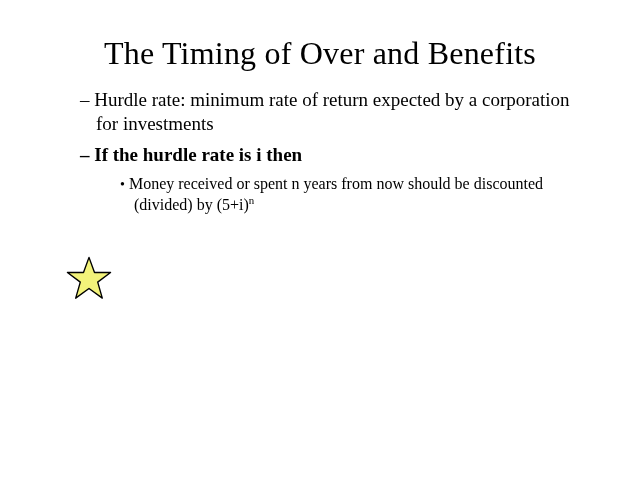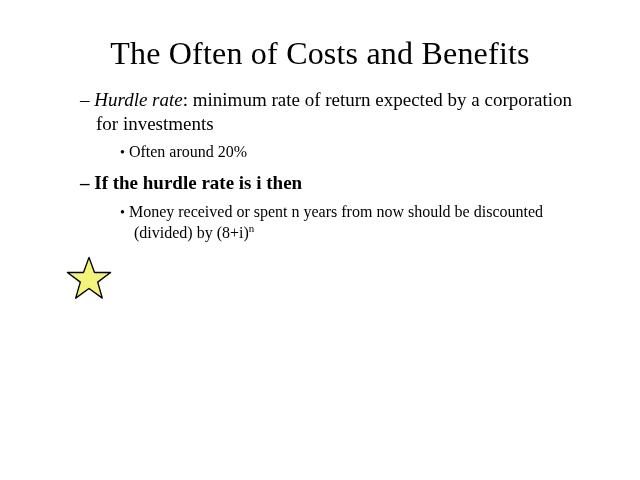"The Often of Costs and" h1.slide-title { text: Often of Costs -> Timing of Over }
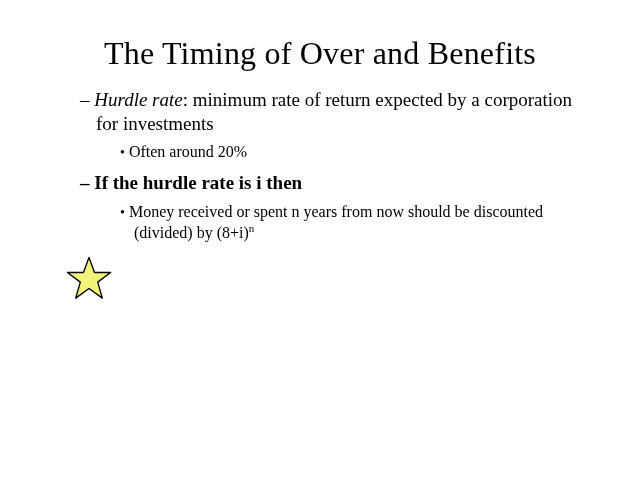"Hurdle rate" .ital { font-style: italic -> none }
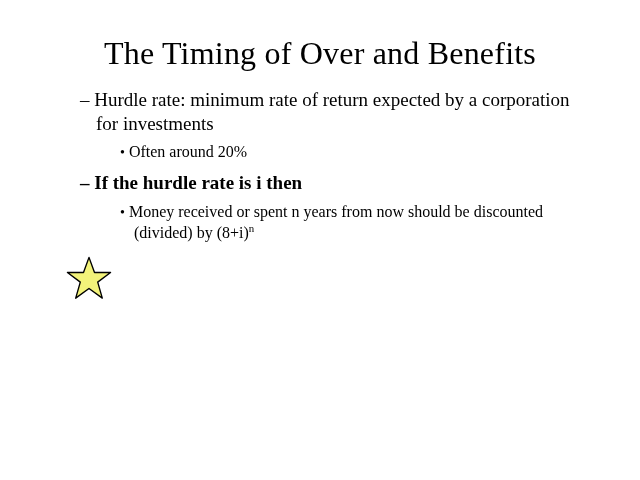"• Often around 20%" p.lvl3 { html: <p> <span>•</span> <span>Often around 20%</span> </p> -> none }
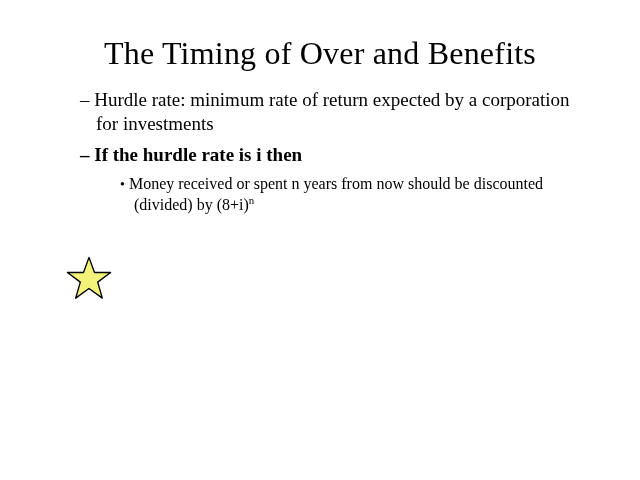"Money received or spent n" span { text: 8+i -> 5+i }
